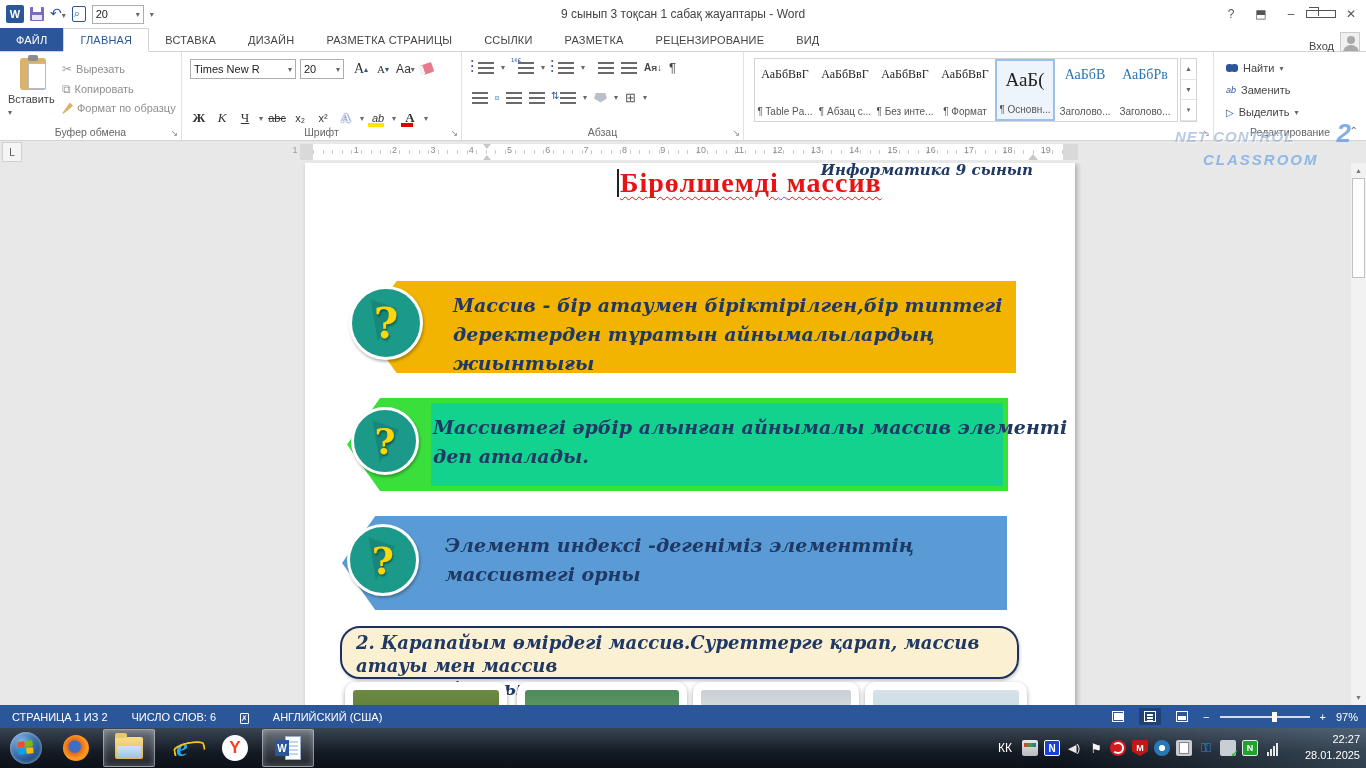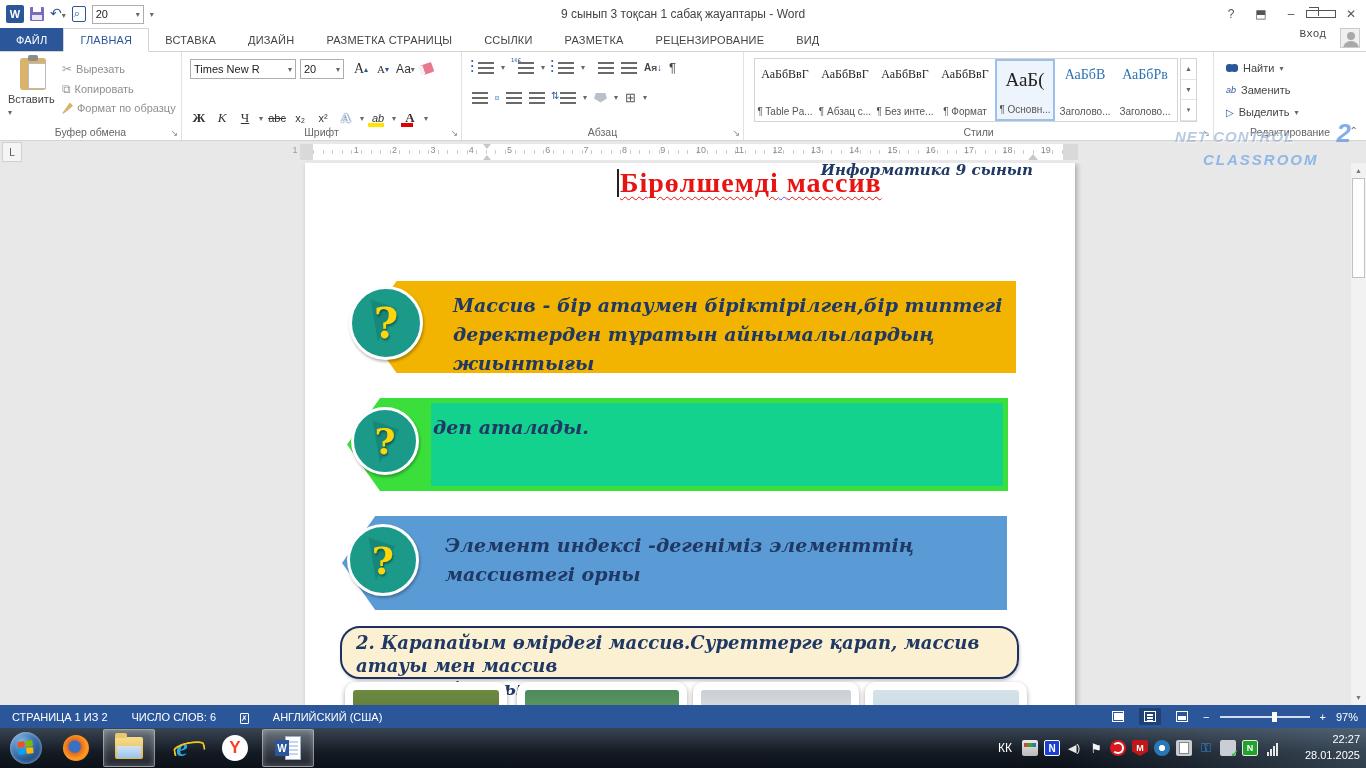"Вход" .signin { align-items: flex-start -> flex-end; font-family: Liberation Mono, monospace -> none; gap: 14px -> 6px }
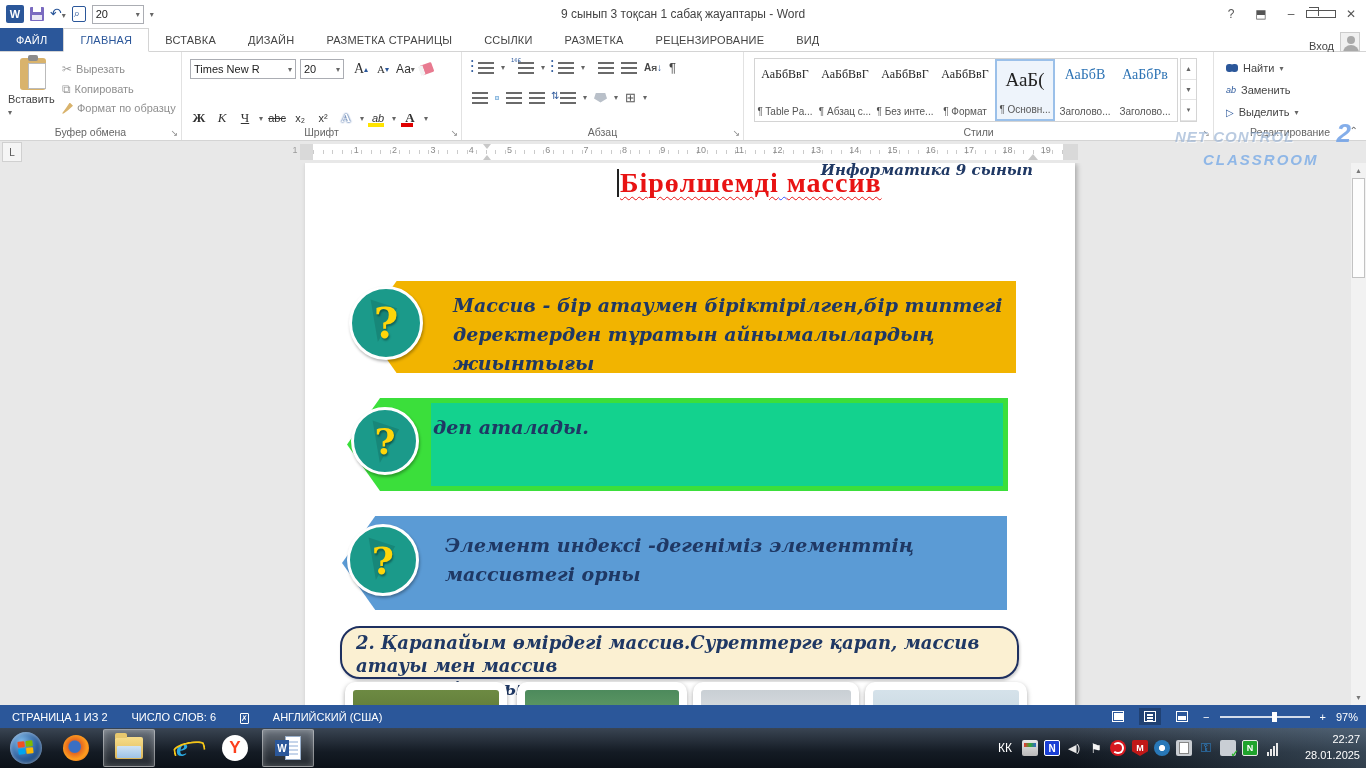"Стили" div.grouplabel { html: <div>Стили</div> -> none }
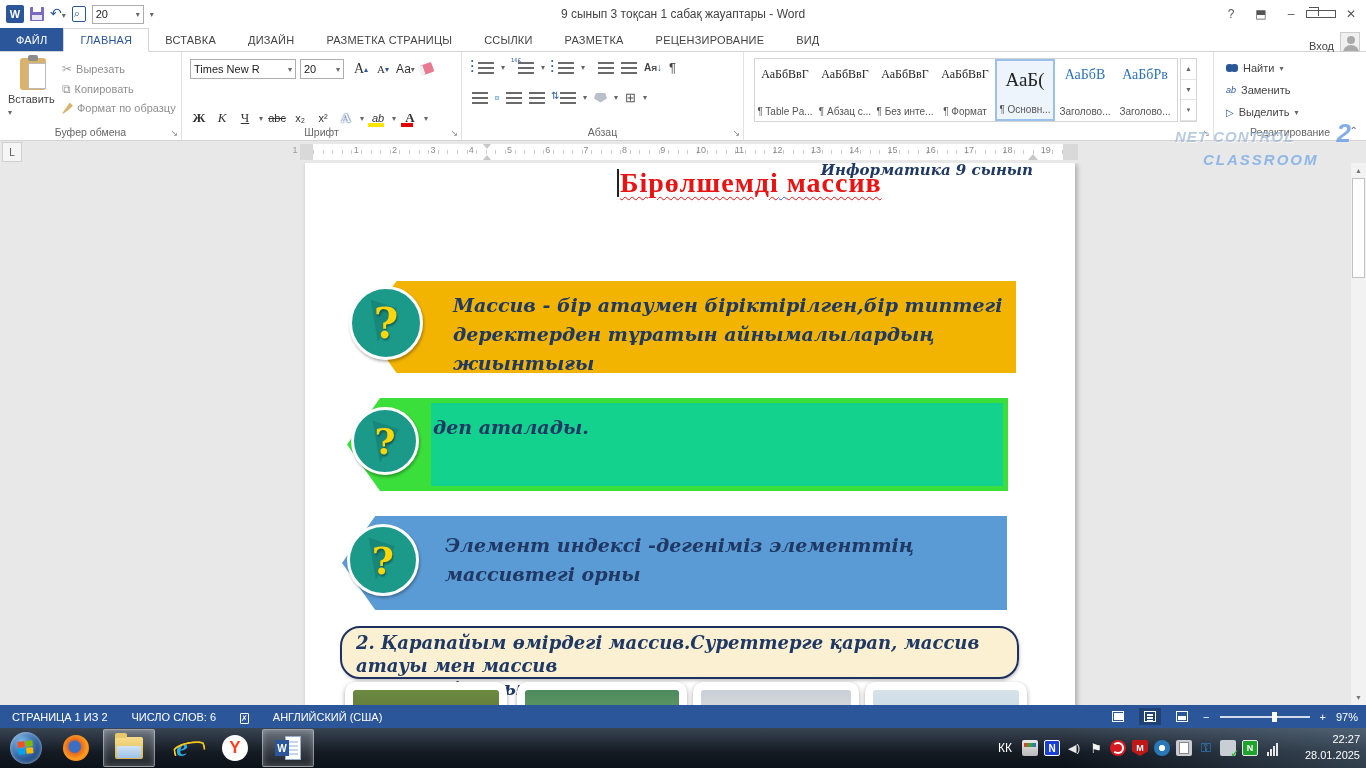"Массивтегі әрбір алынған айнымалы массив" div { html: none -> <div>Массивтегі әрбір алынған айнымалы массив элементі</div> }
